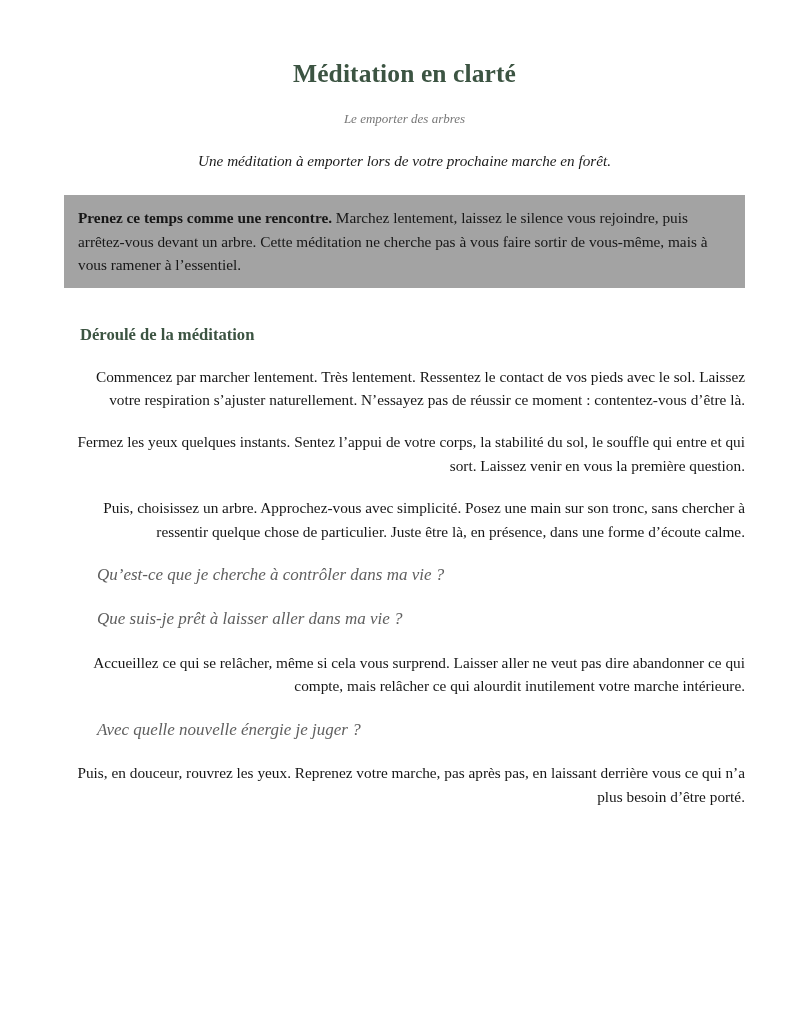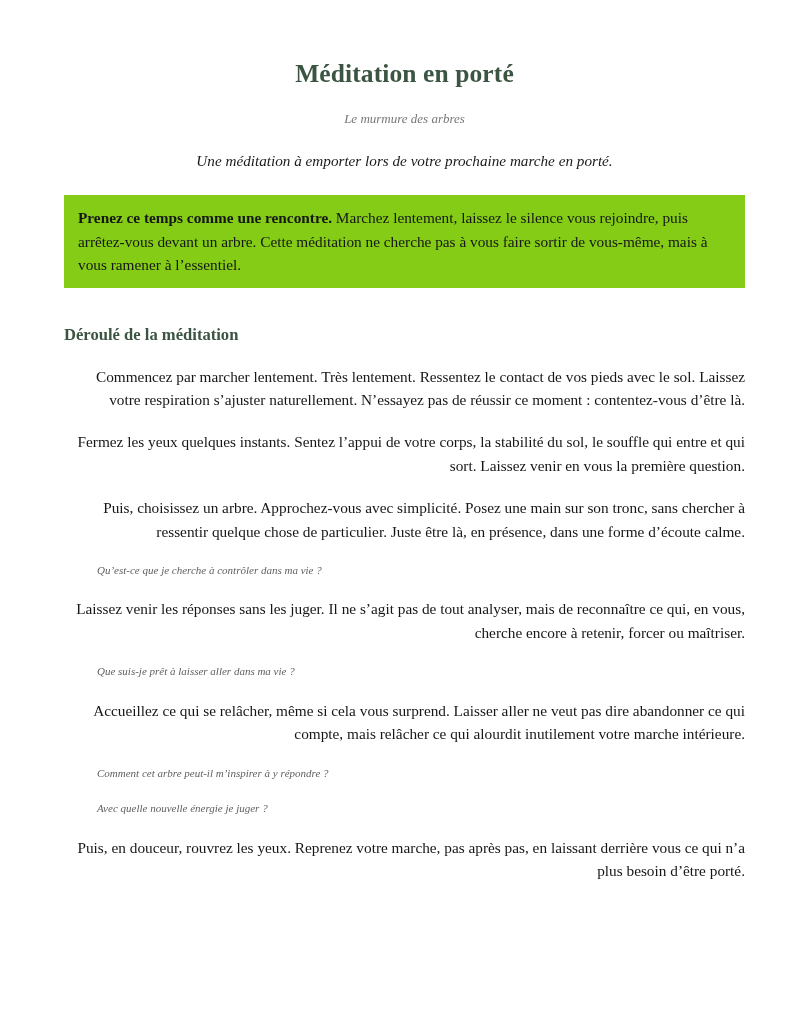"Méditation en porté" h1.doc-title { text: porté -> clarté }
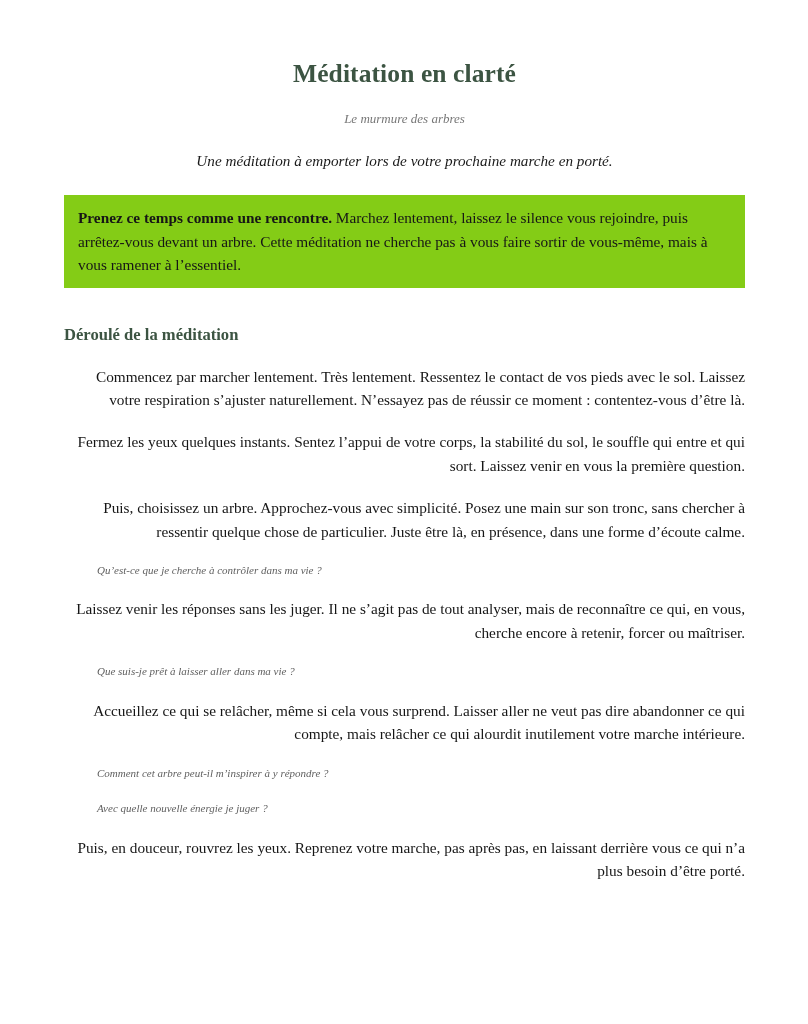"Le murmure des arbres" div.doc-subtitle { text: murmure -> emporter }
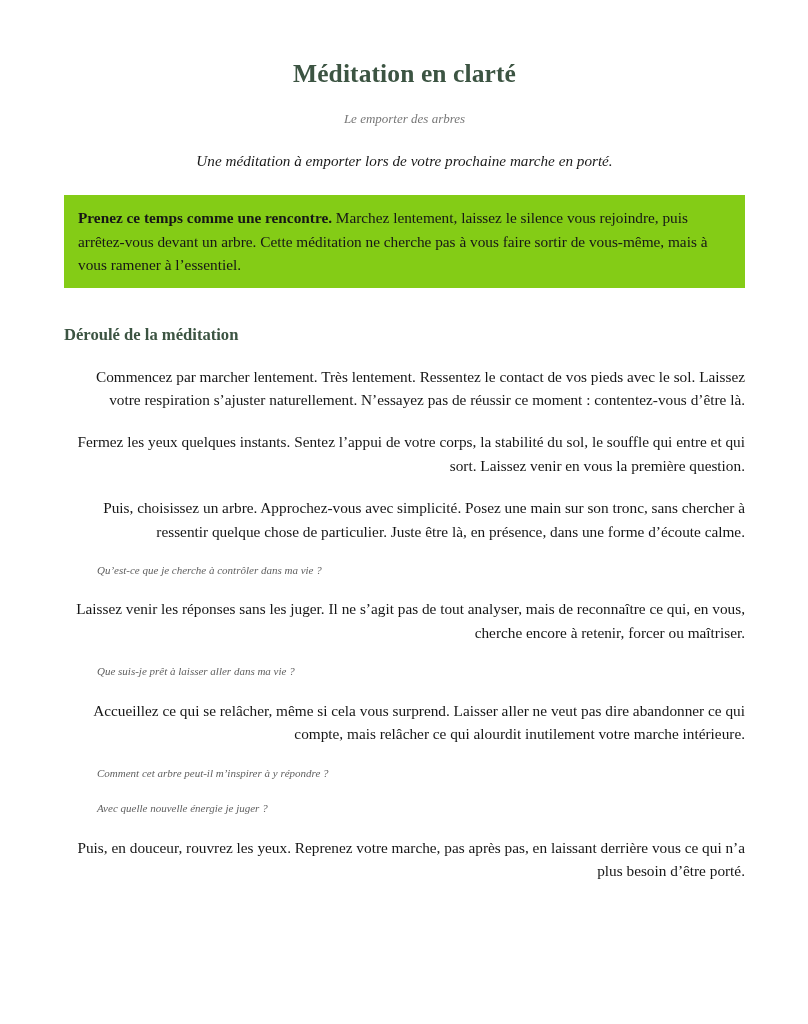"Une méditation à emporter lors" div.doc-lede { text: porté -> forêt }
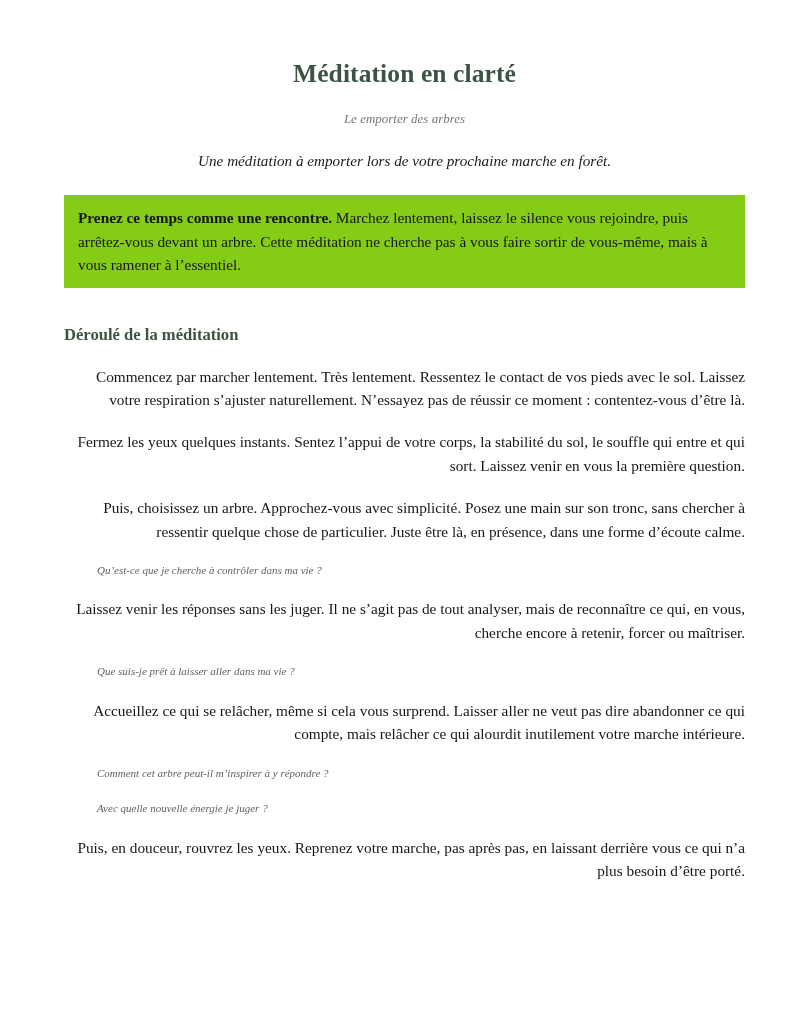"Prenez ce temps comme une" .callout { background: #84cc16 -> #a3a3a3 }
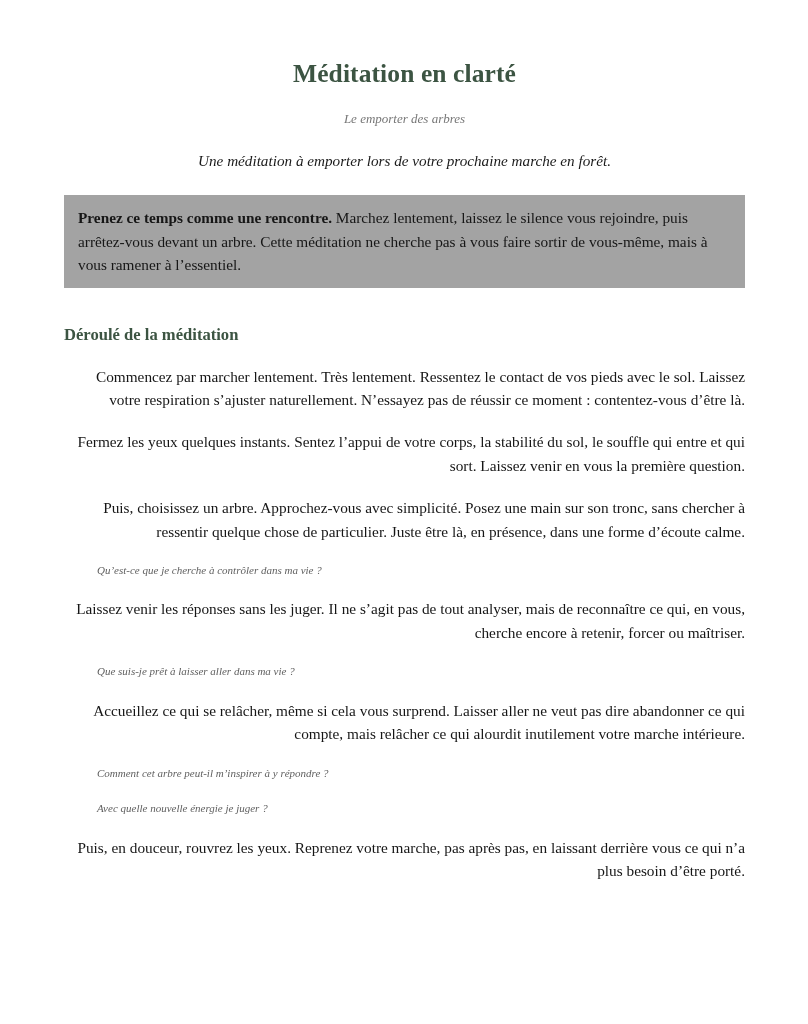"Déroulé de la méditation" .section-heading { margin: 0 -> 16px }
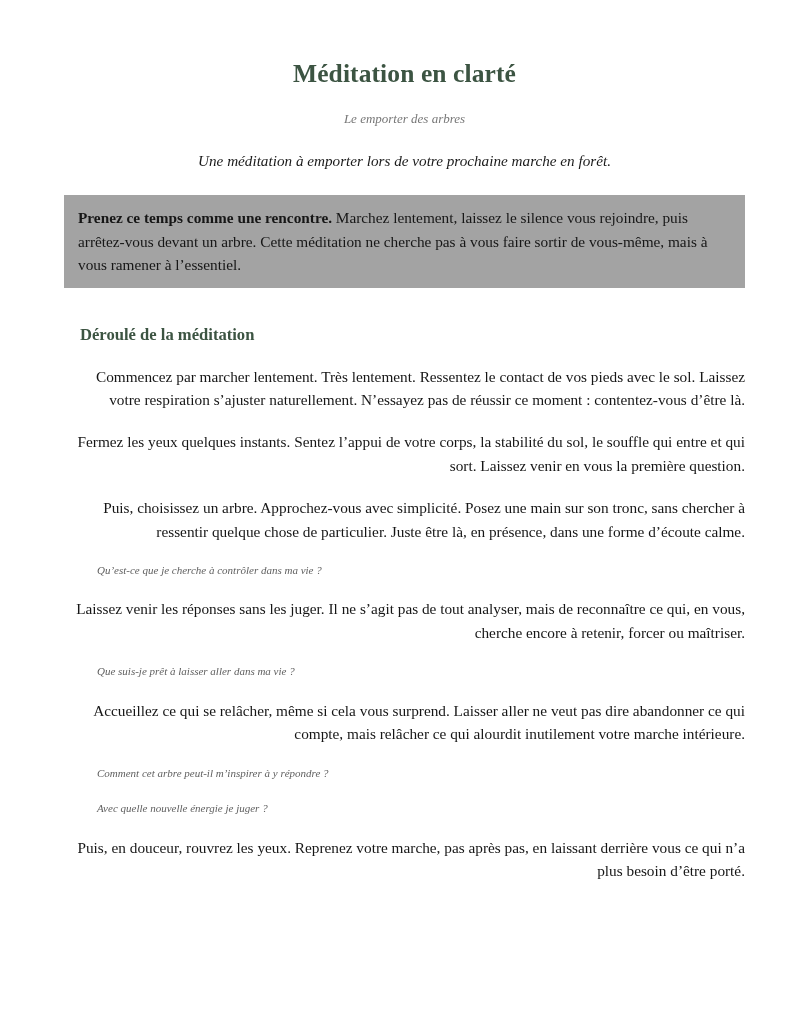"Qu’est-ce que je cherche à" p.question { font-size: 11px -> 17px }
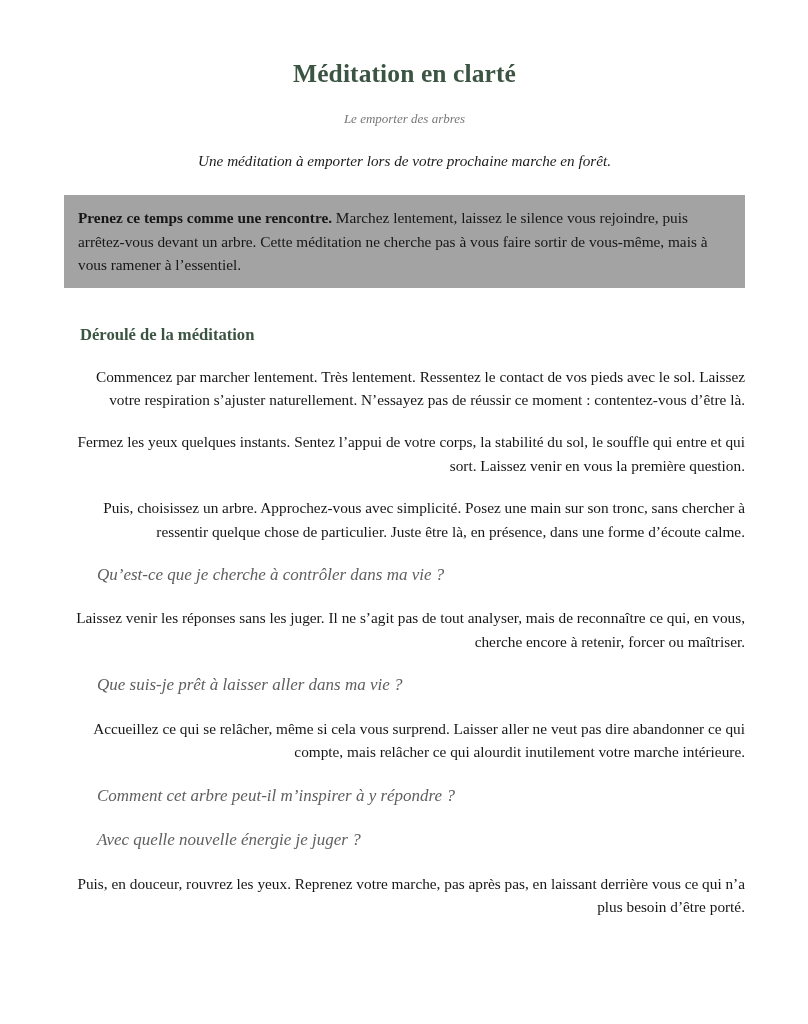"Laissez venir les réponses sans" p.body { html: <p>Laissez venir les réponses sans les juger. Il ne s’agit pas de tout analyser, mais de reconnaître ce qui, en vous, cherche encore à retenir, forcer ou maîtriser.</p> -> none }
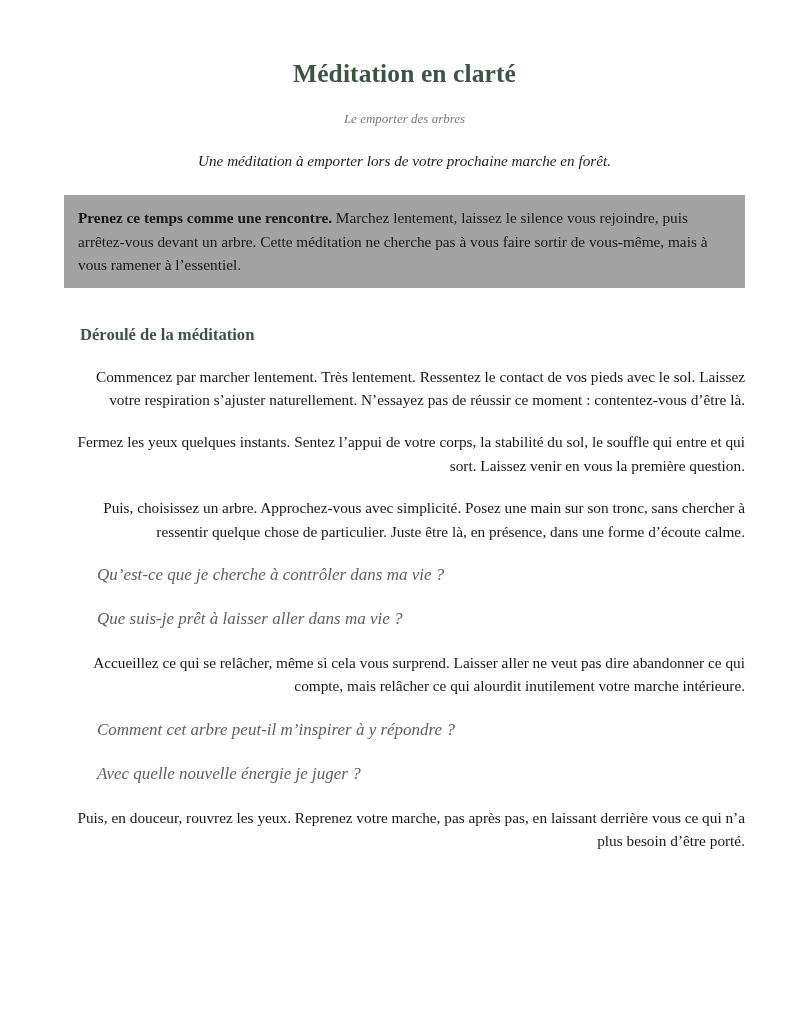"Comment cet arbre peut-il m’inspirer" p.question { html: <p>Comment cet arbre peut-il m’inspirer à y répondre ?</p> -> none }
